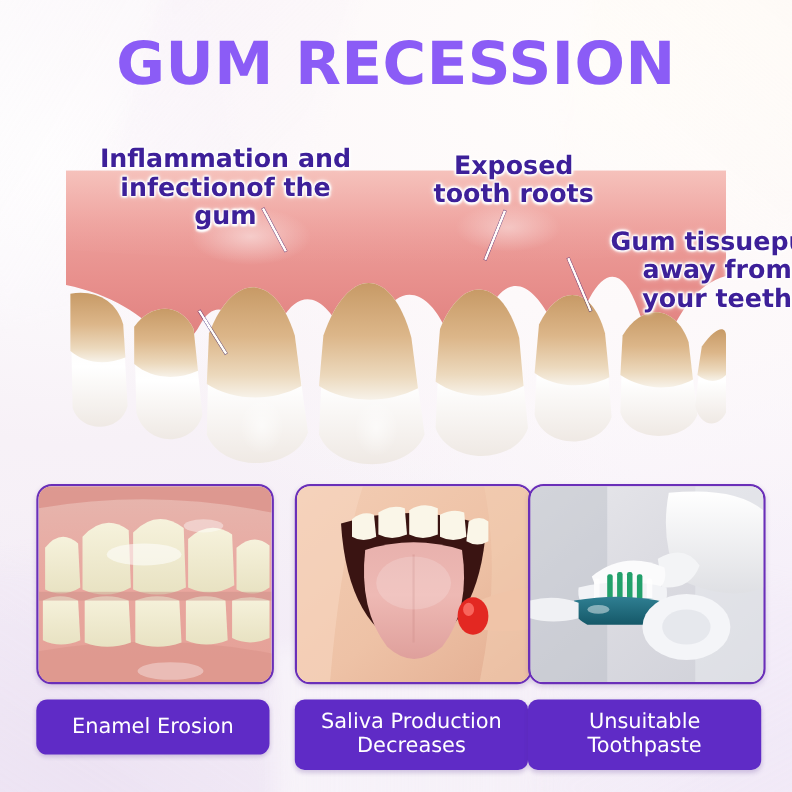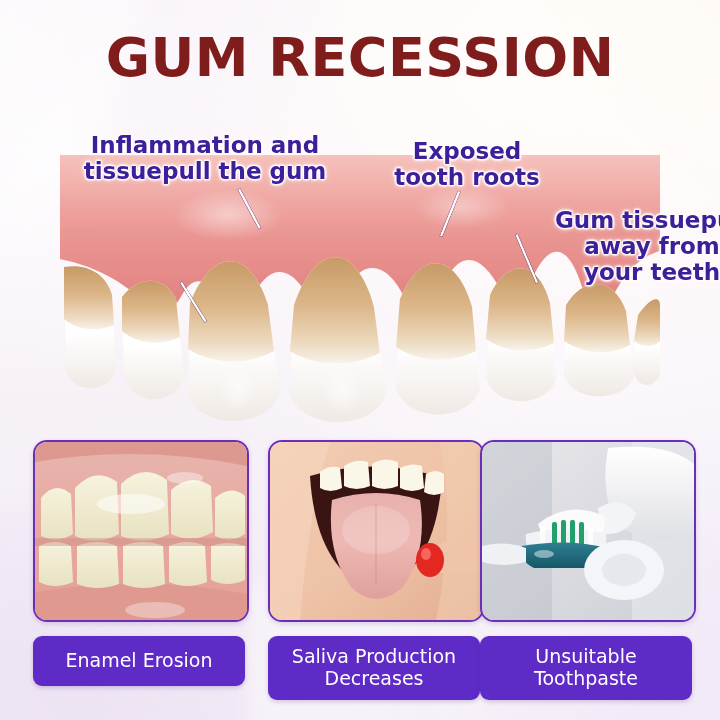"GUM RECESSION" .title { color: #7f1d1d -> #8b5cf6 }
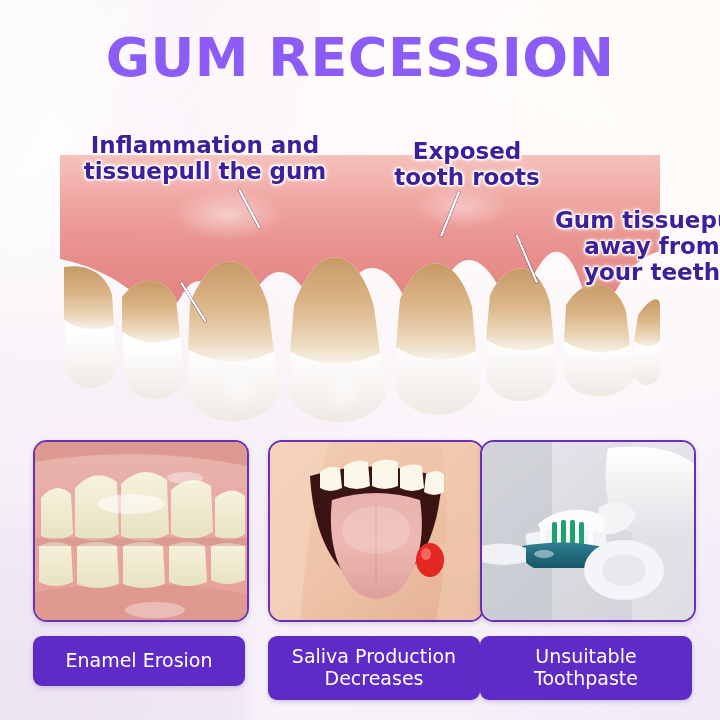"Inflammation and" div.label { text: tissuepull -> infectionof }
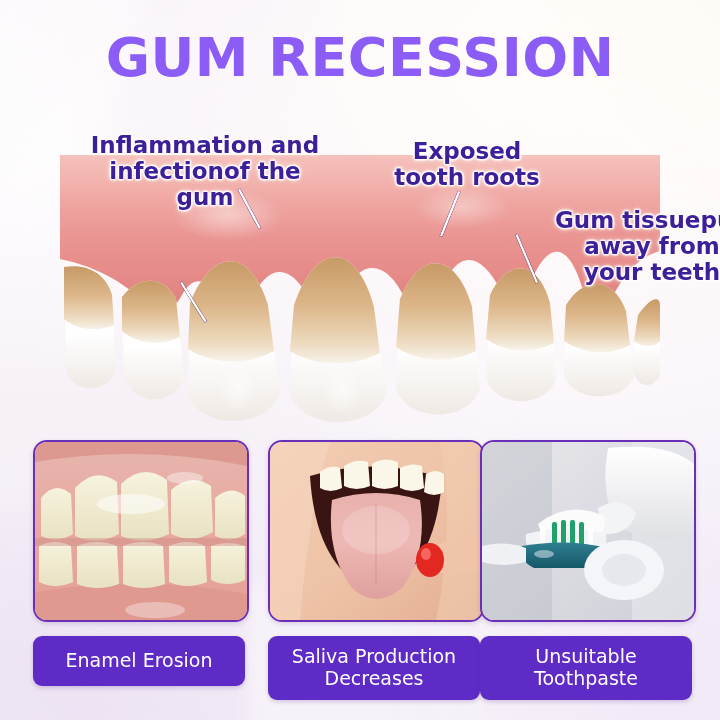"Enamel Erosion" .badge.one-line { border-radius: none -> 10px }
